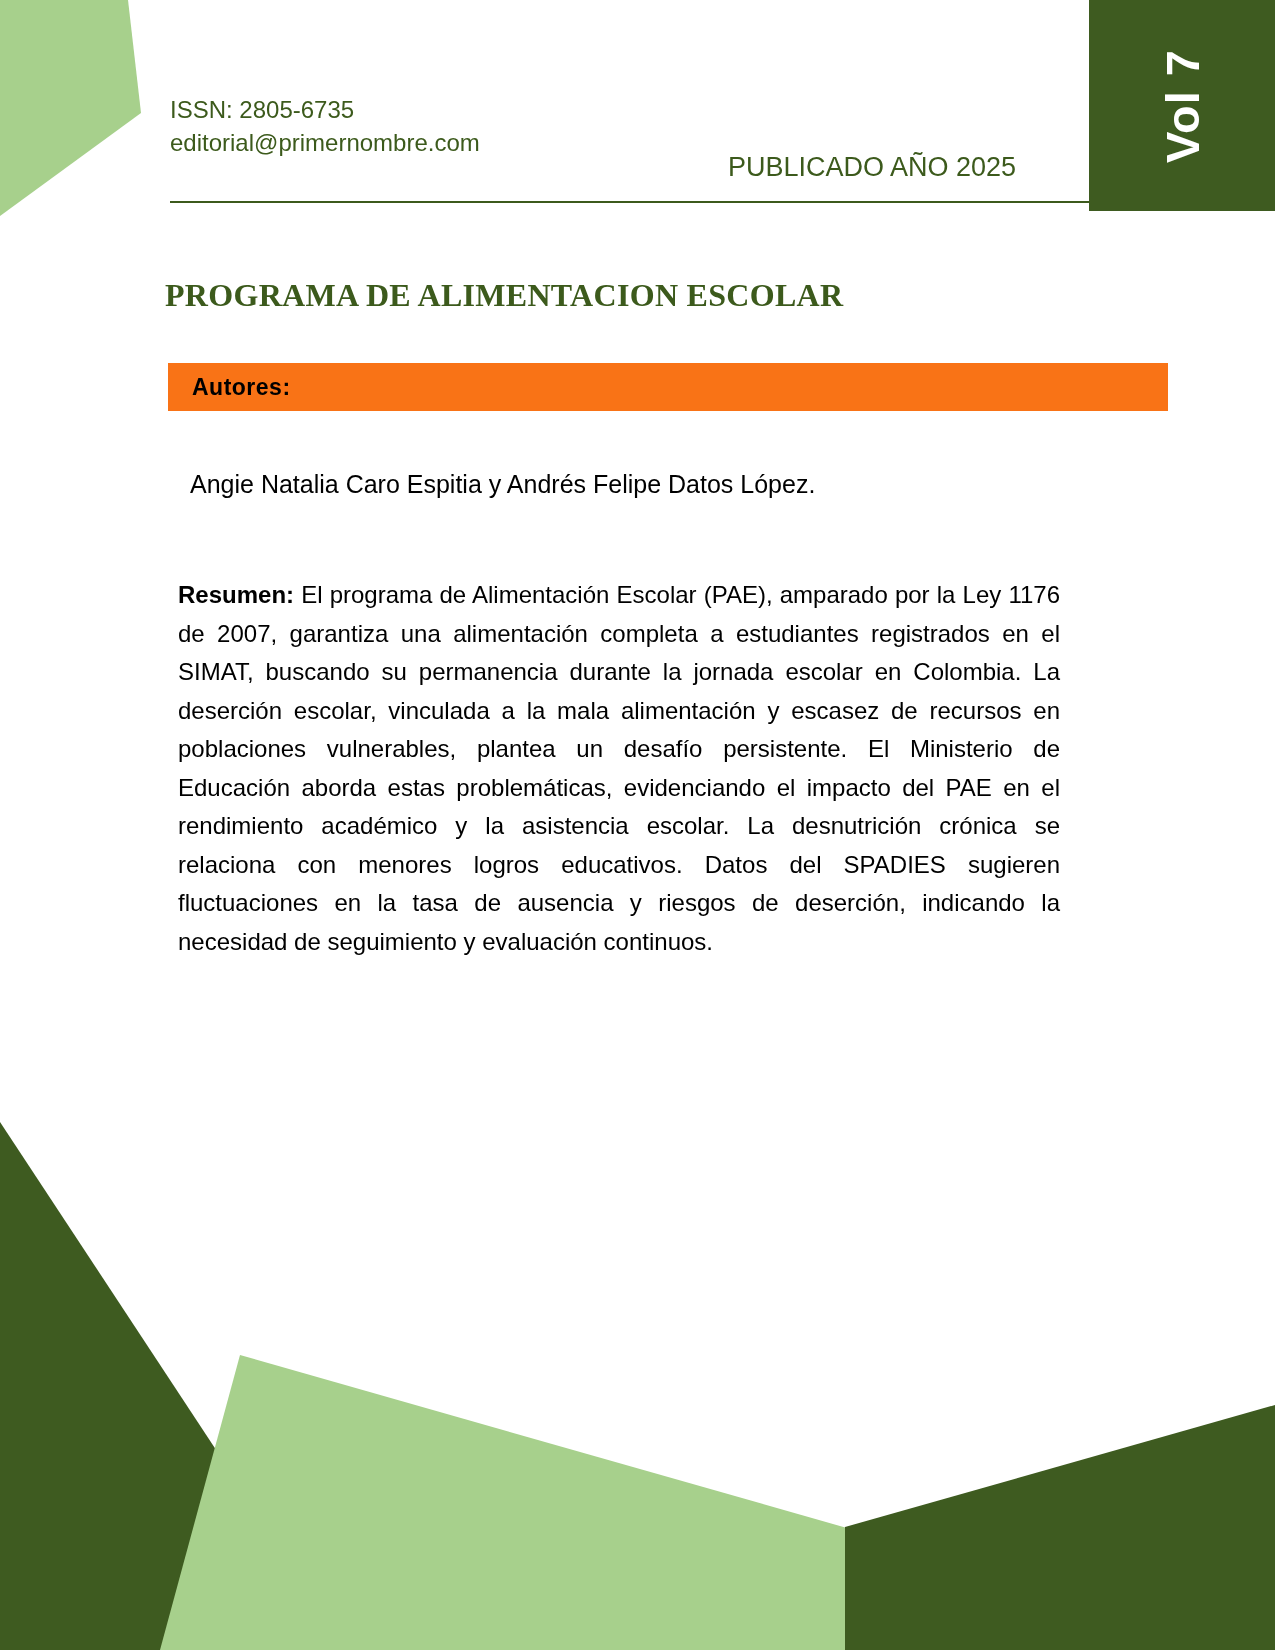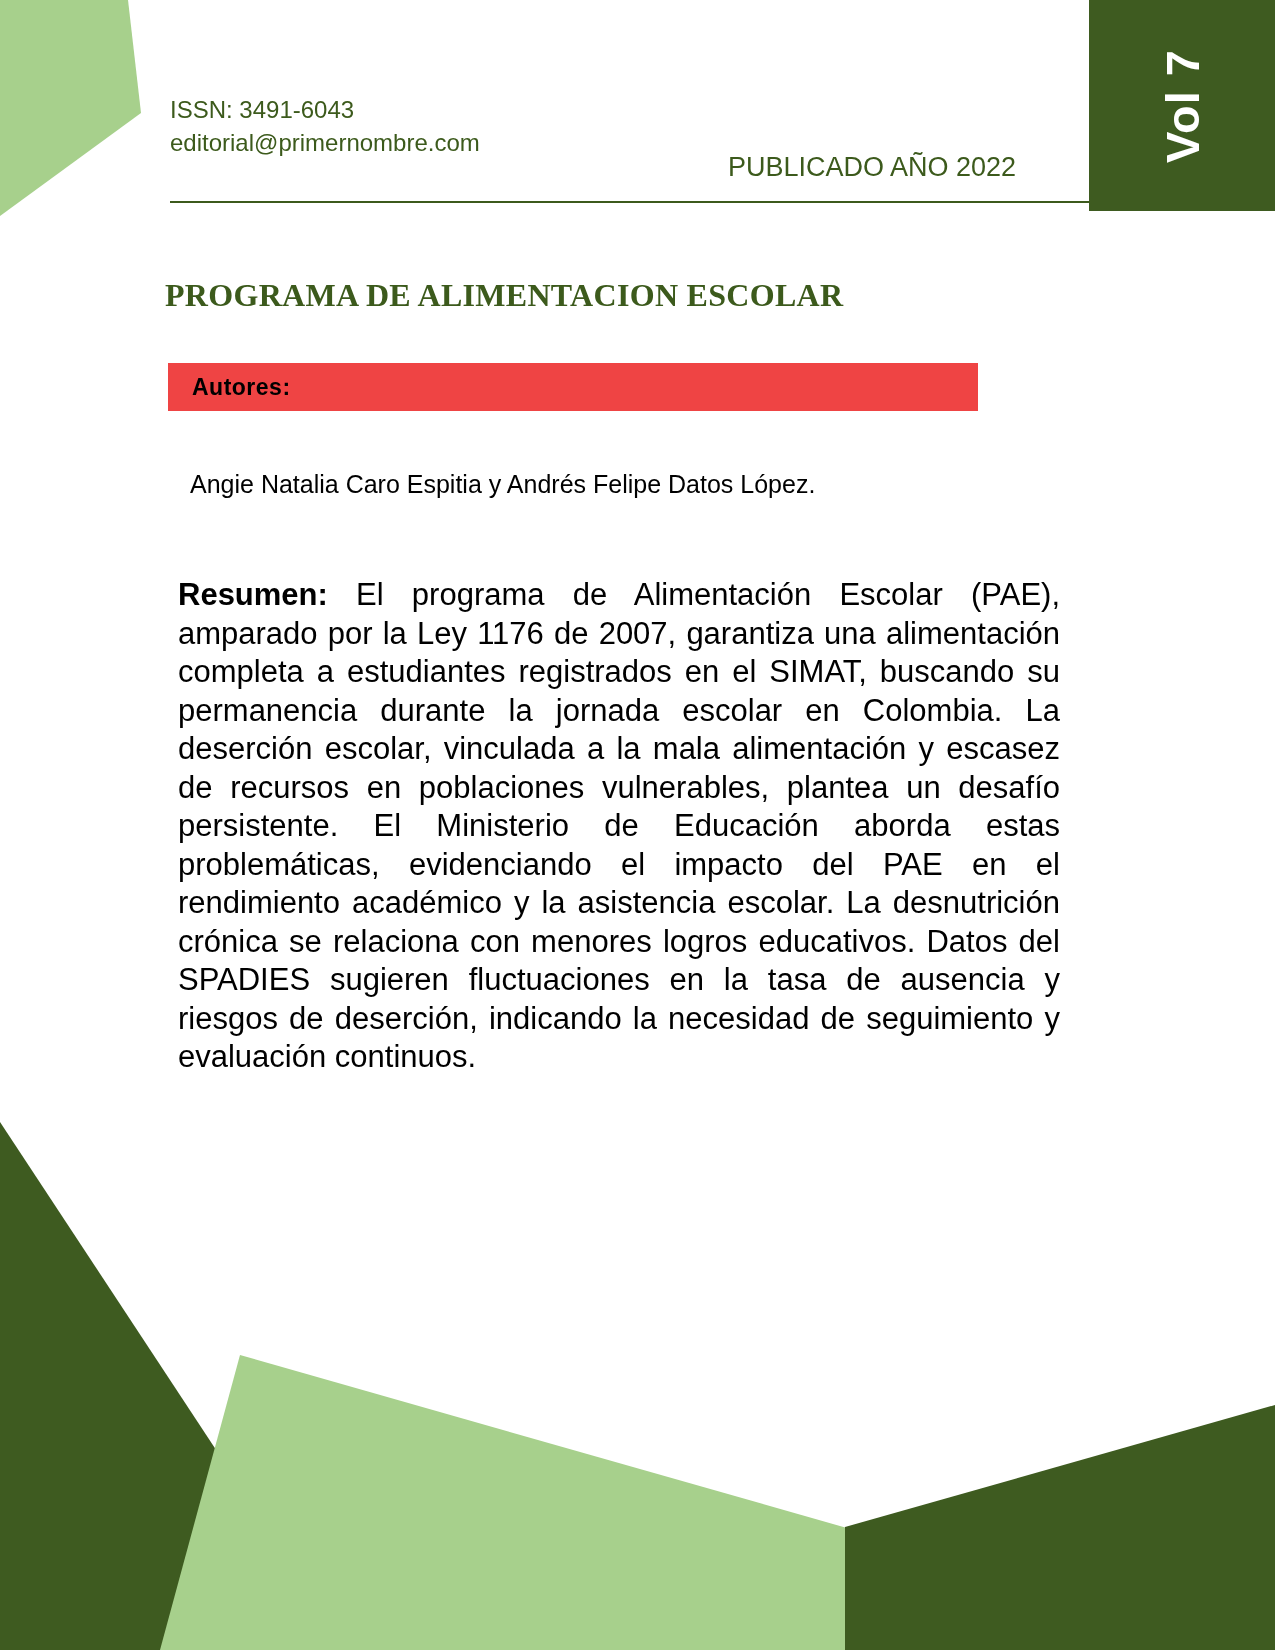"ISSN: 3491-6043" div { text: 3491-6043 -> 2805-6735 }
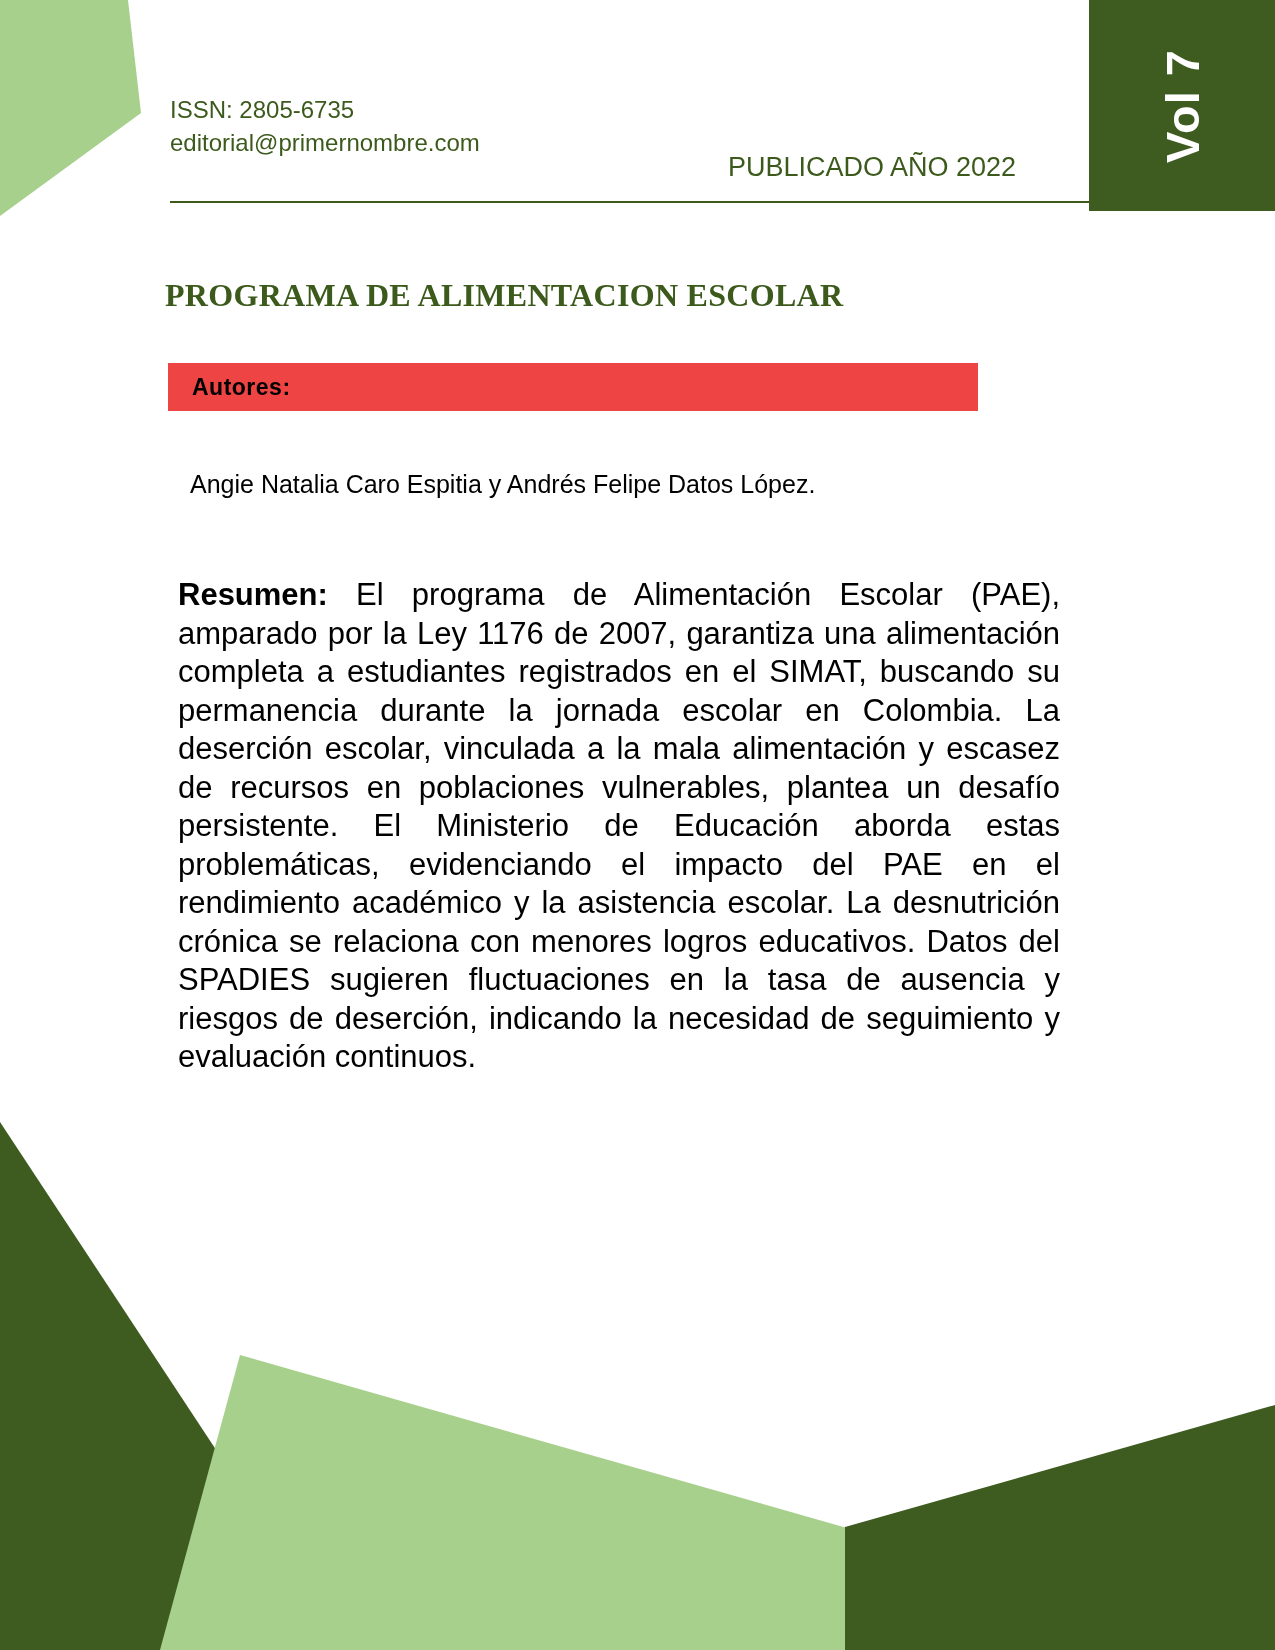"PUBLICADO AÑO 2022" div { text: 2022 -> 2025 }
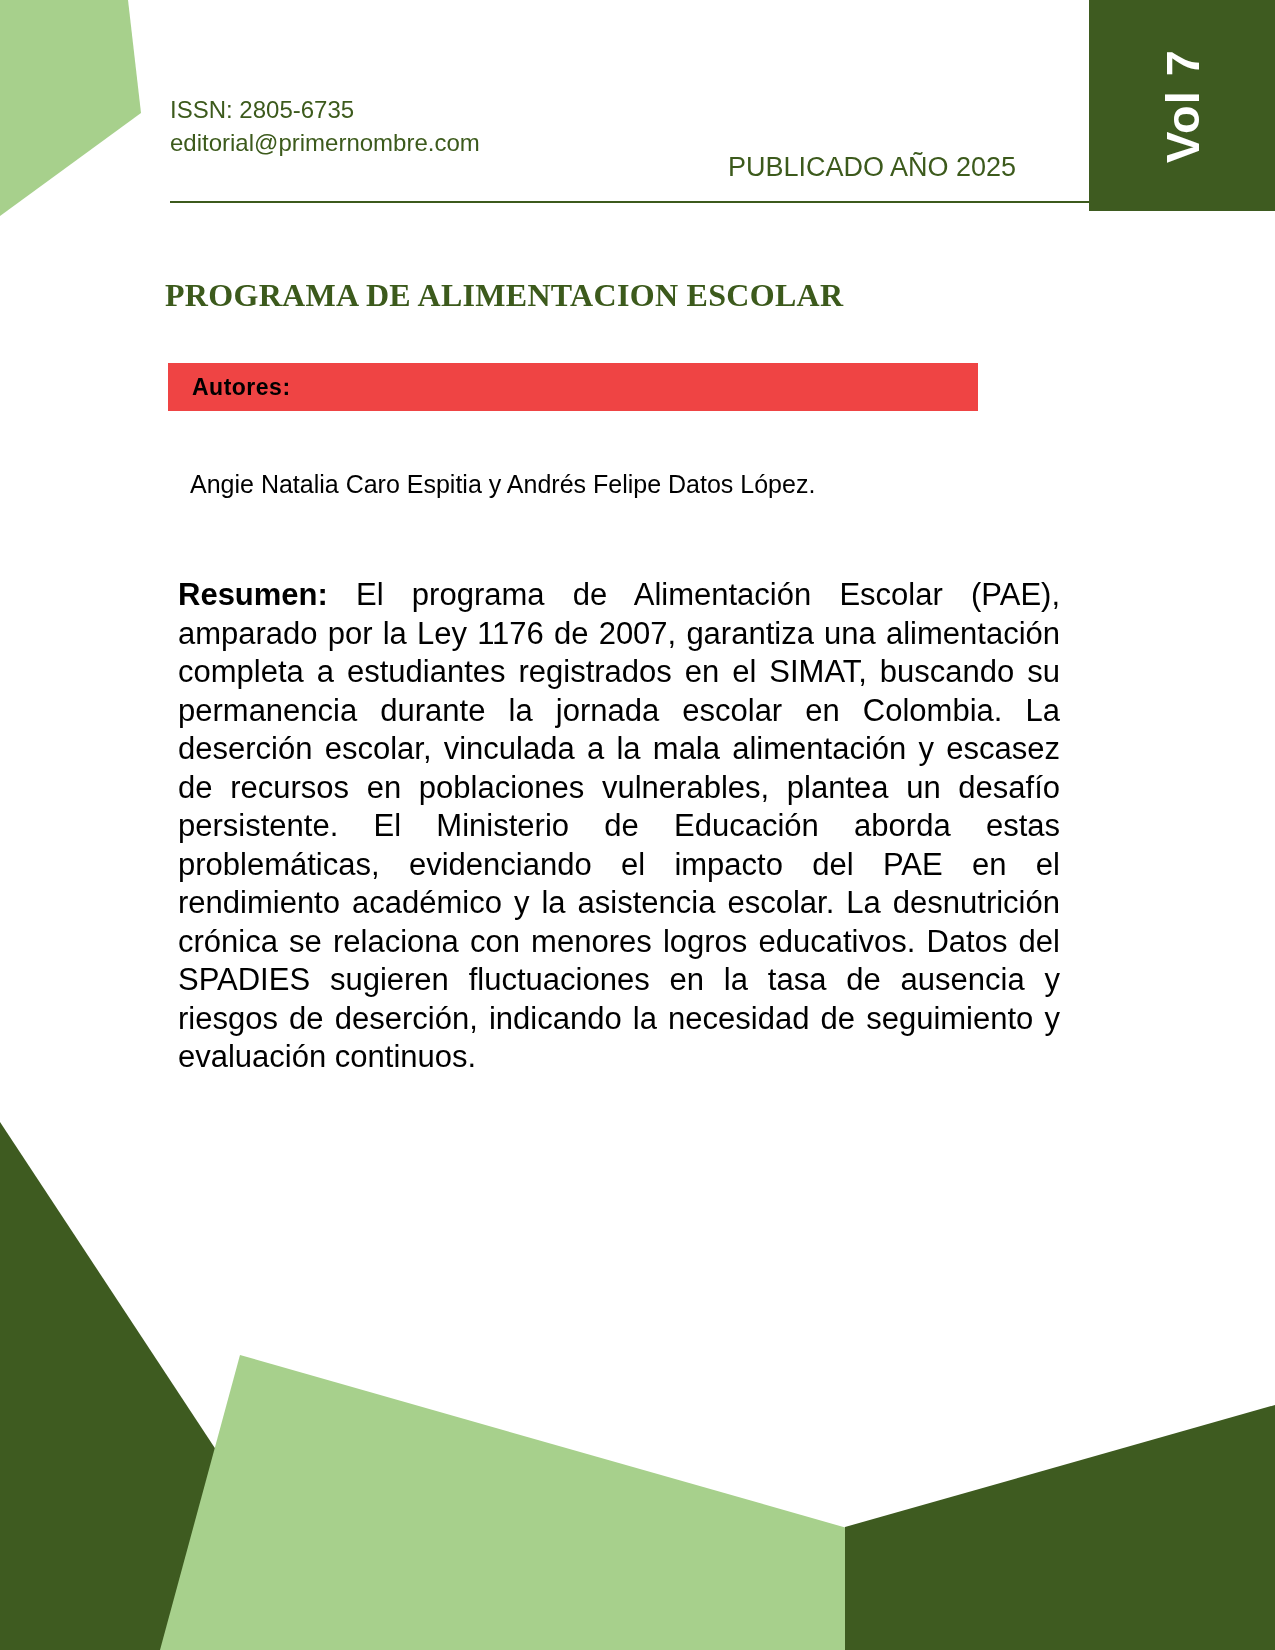"Autores:" #authors-band { background: #ef4444 -> #f97316; width: 810px -> 1000px }
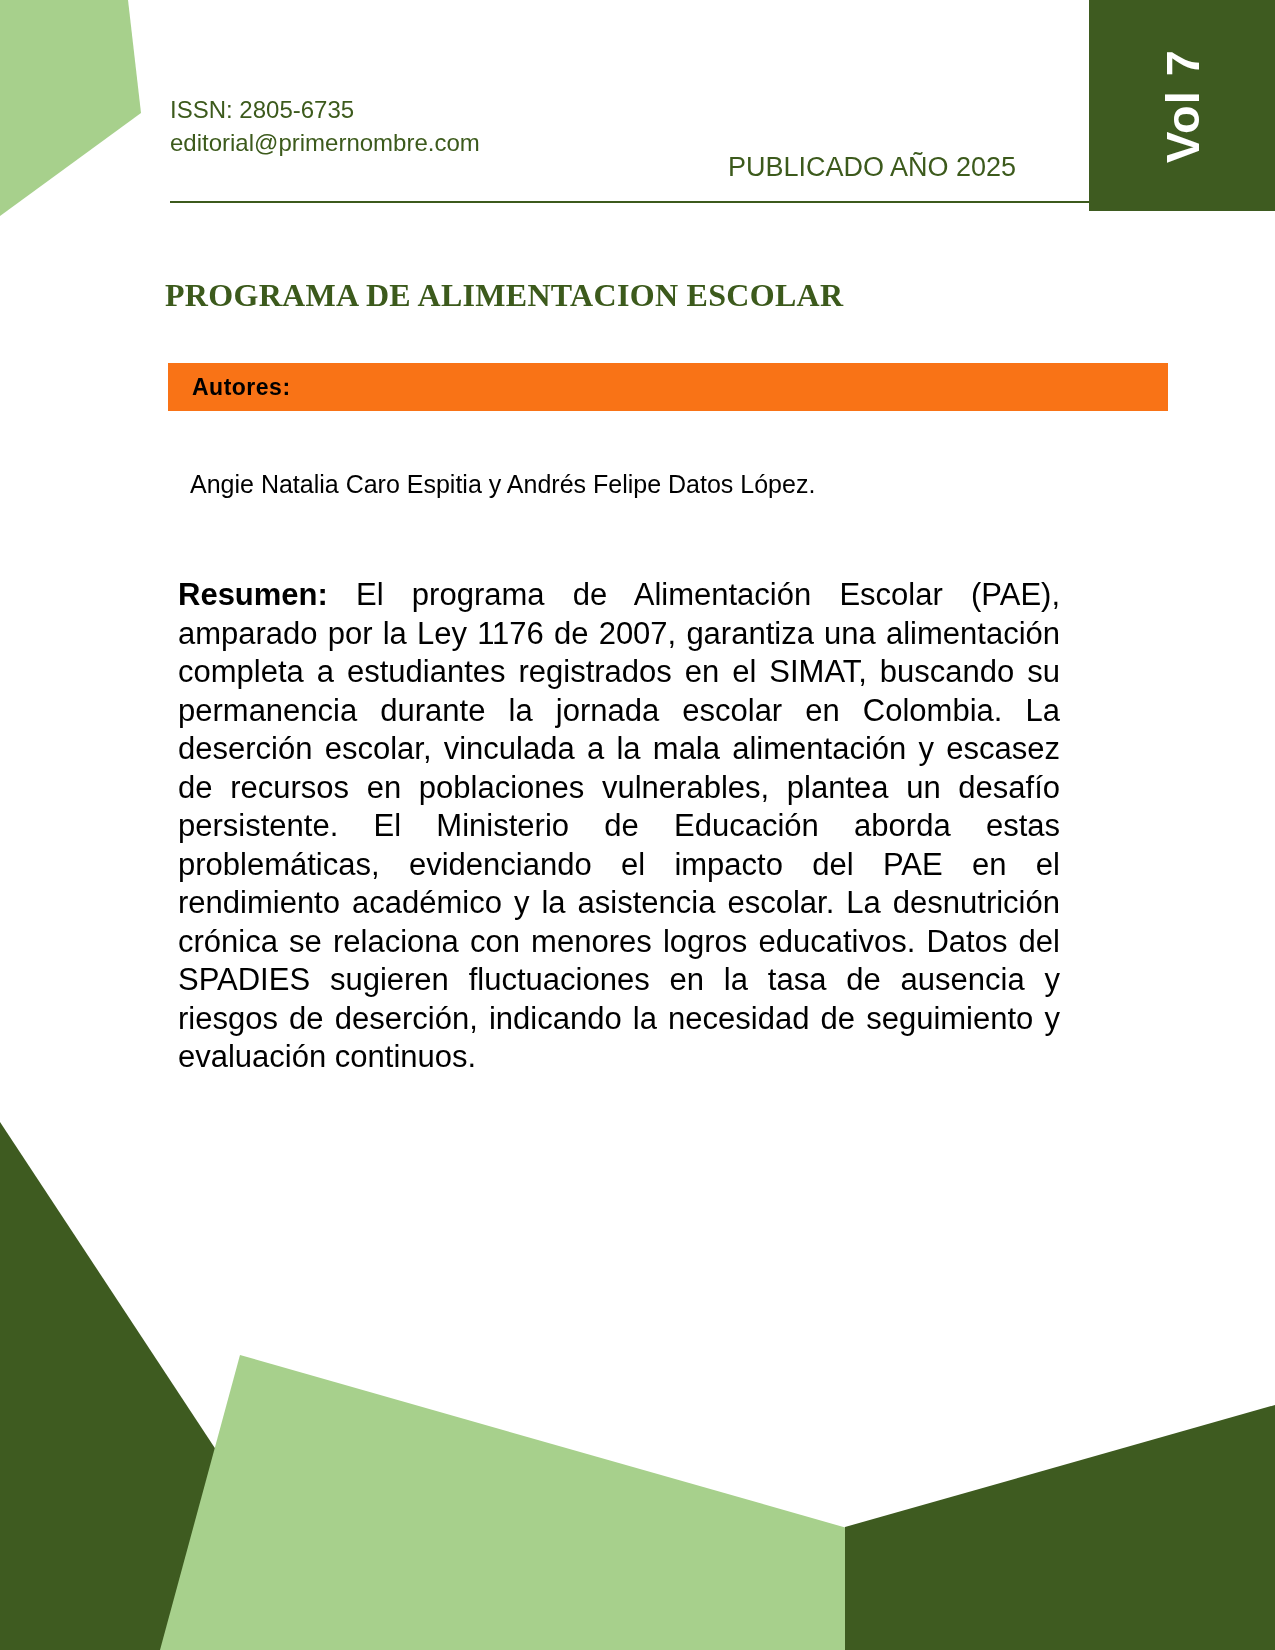"Resumen: El programa de Alimentación" #abstract { font-size: 31px -> 24px }
